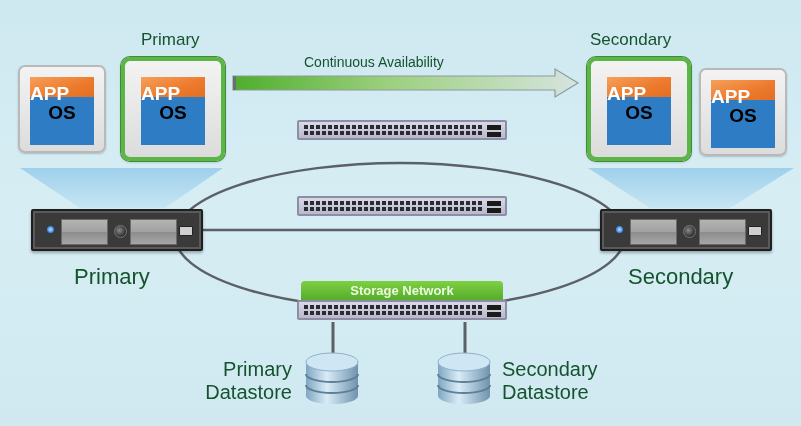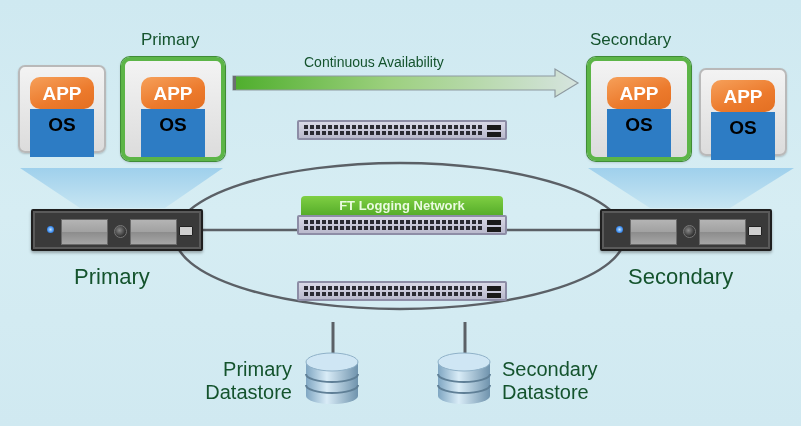"APP" .vm .app { border-radius: 10px -> none; height: 32px -> 20px; text-align: center -> left }
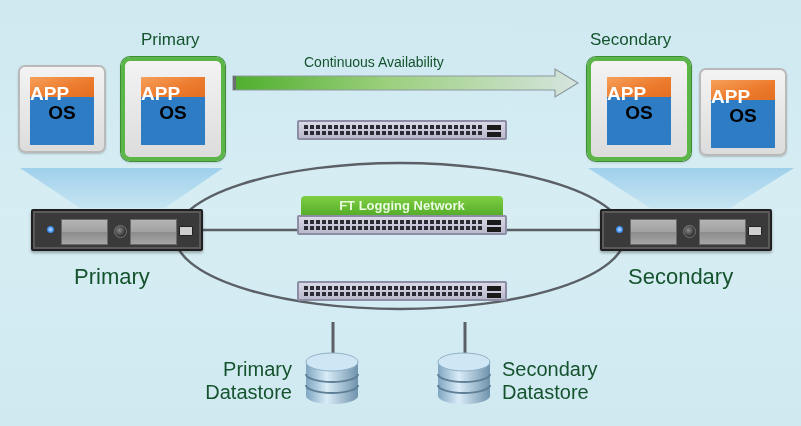"FT Logging Network" div.title { html: <div>FT Logging Network</div> -> none }
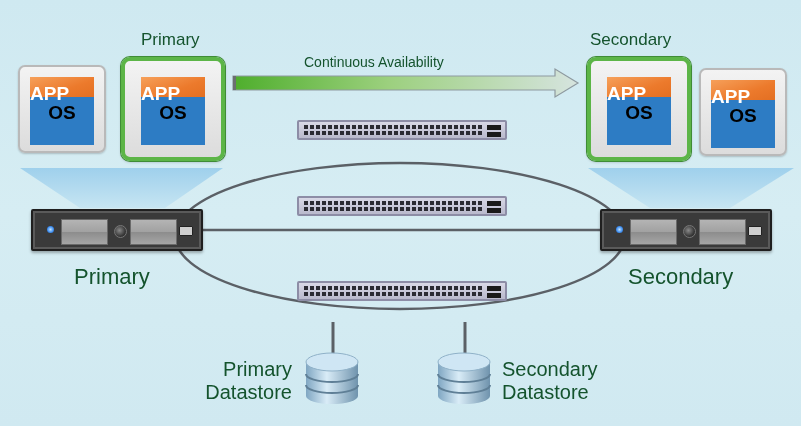"Storage Network" div.title { html: none -> <div>Storage Network</div> }
